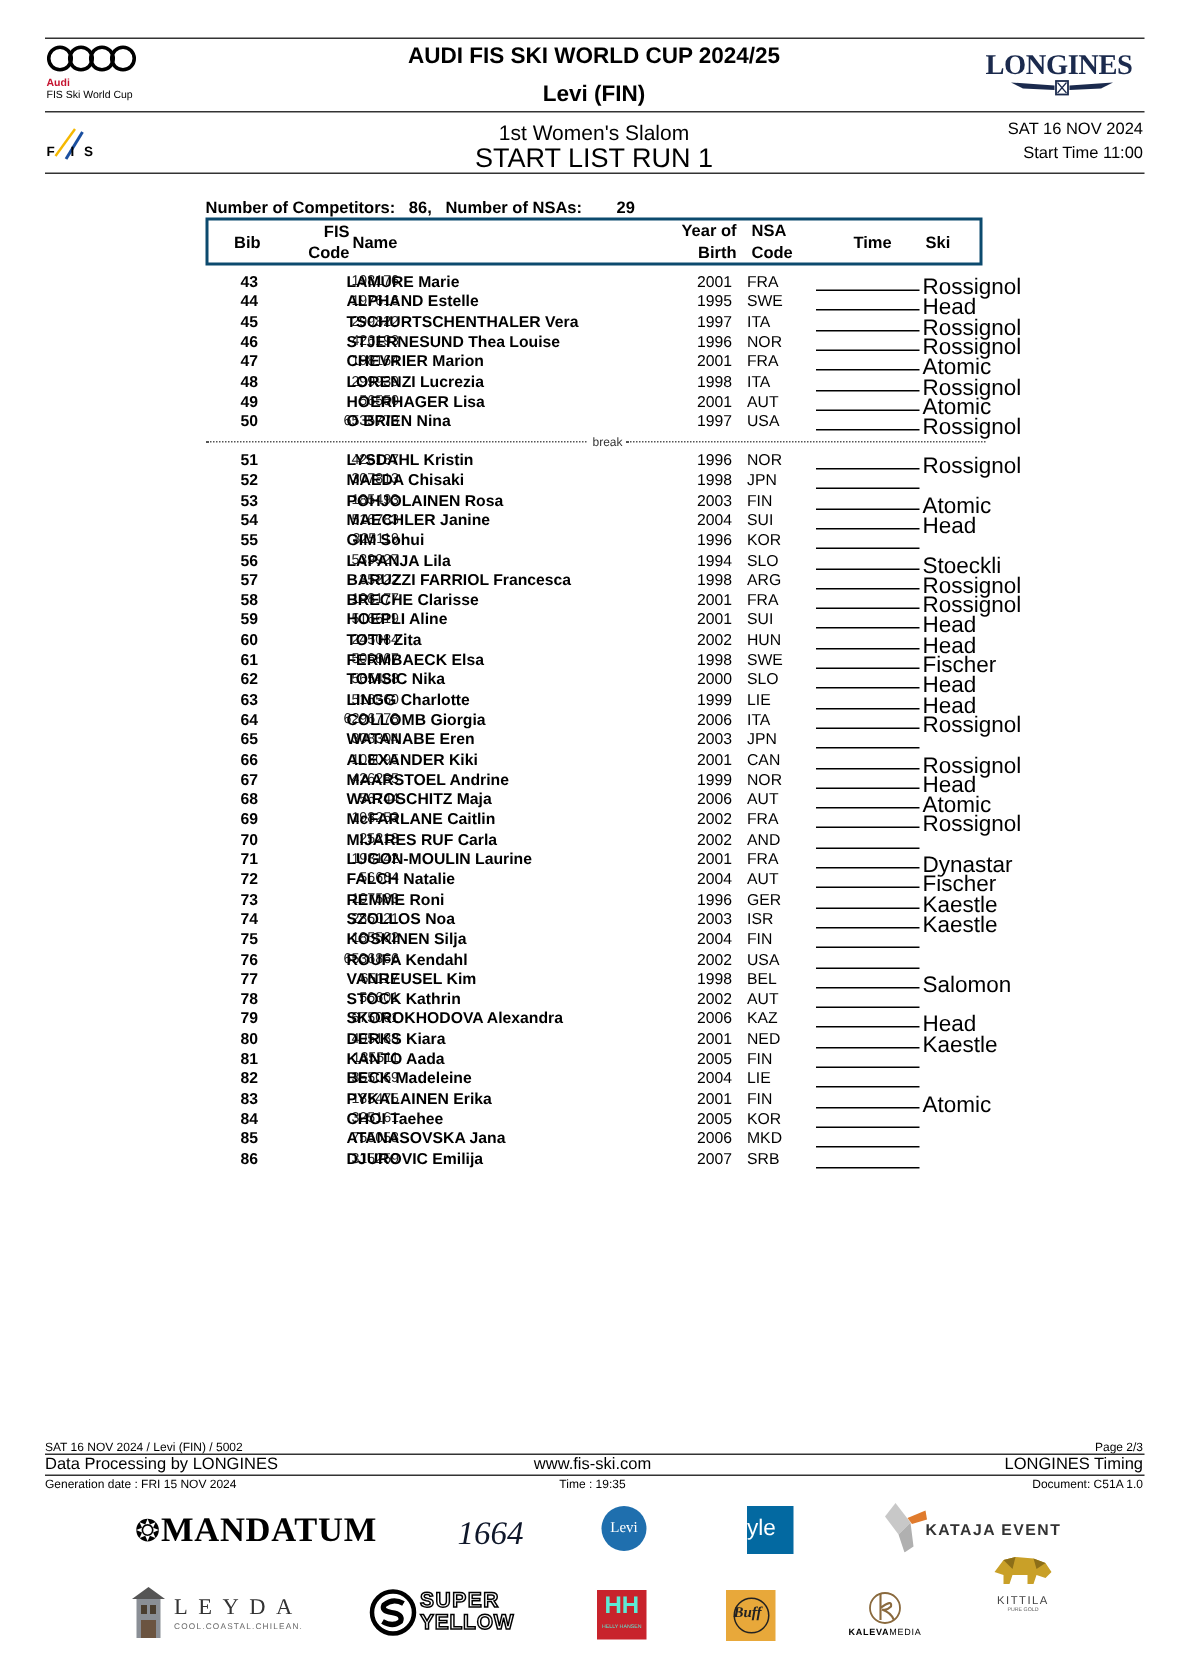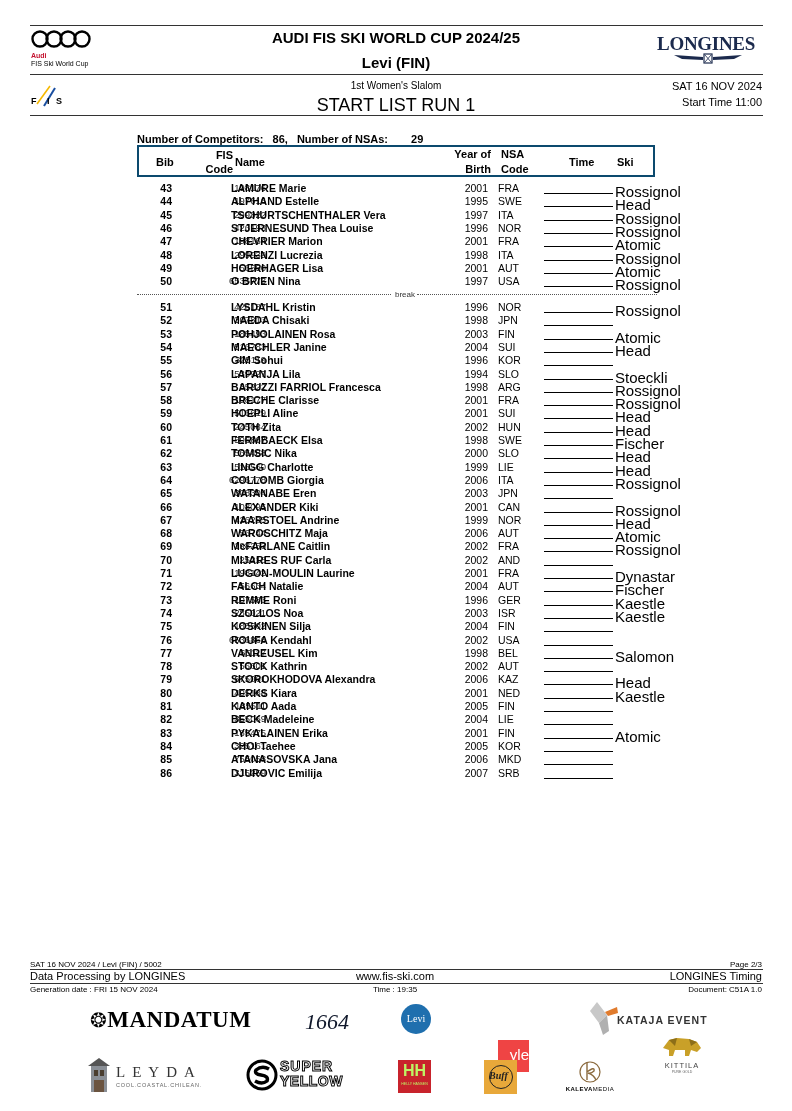"1st Women's Slalom" .title3 { font-size: 10px -> 14px }
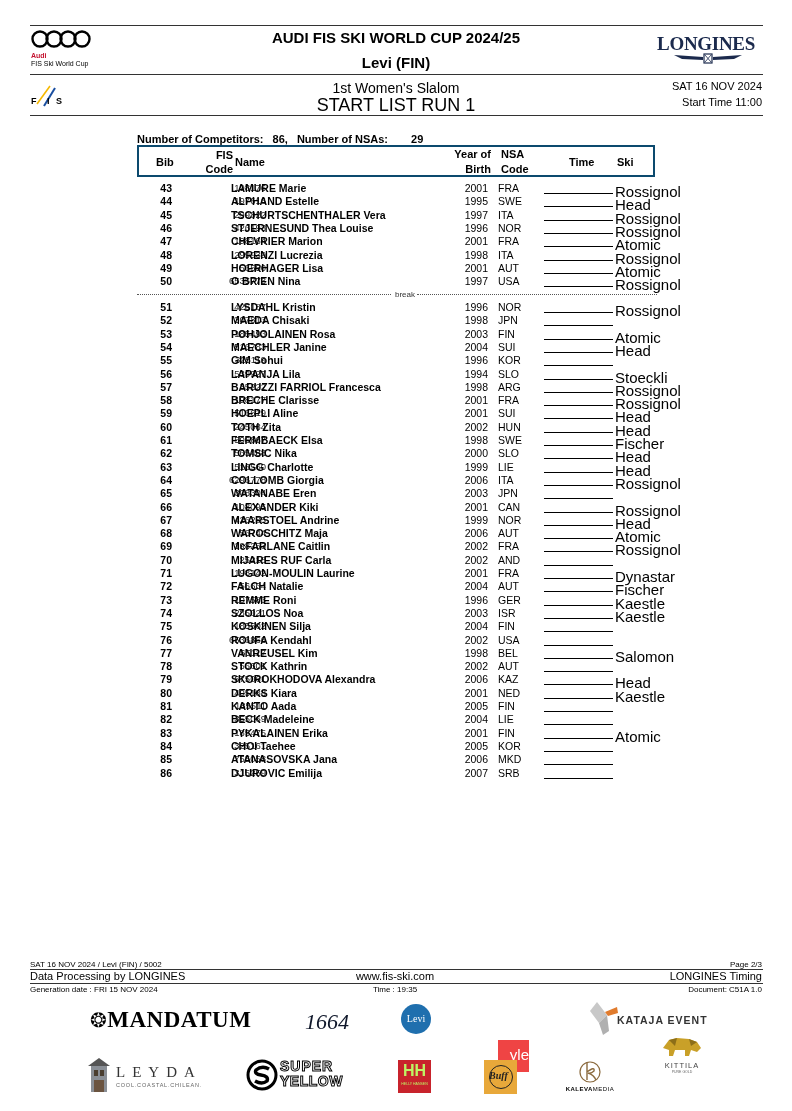"yle" div.sponsor { background: #ef4444 -> #0369a1; margin-top: 36px -> none; text-align: right -> left }
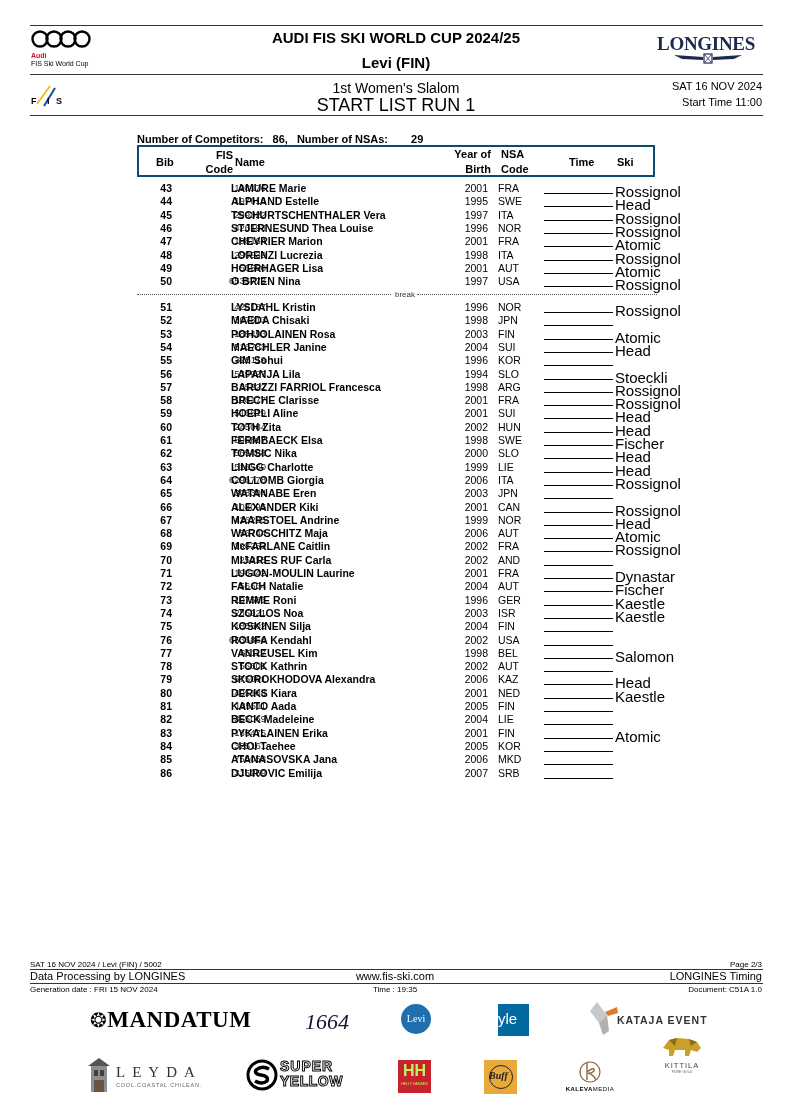"HH" div.sponsor { color: #bef264 -> #5eead4 }
